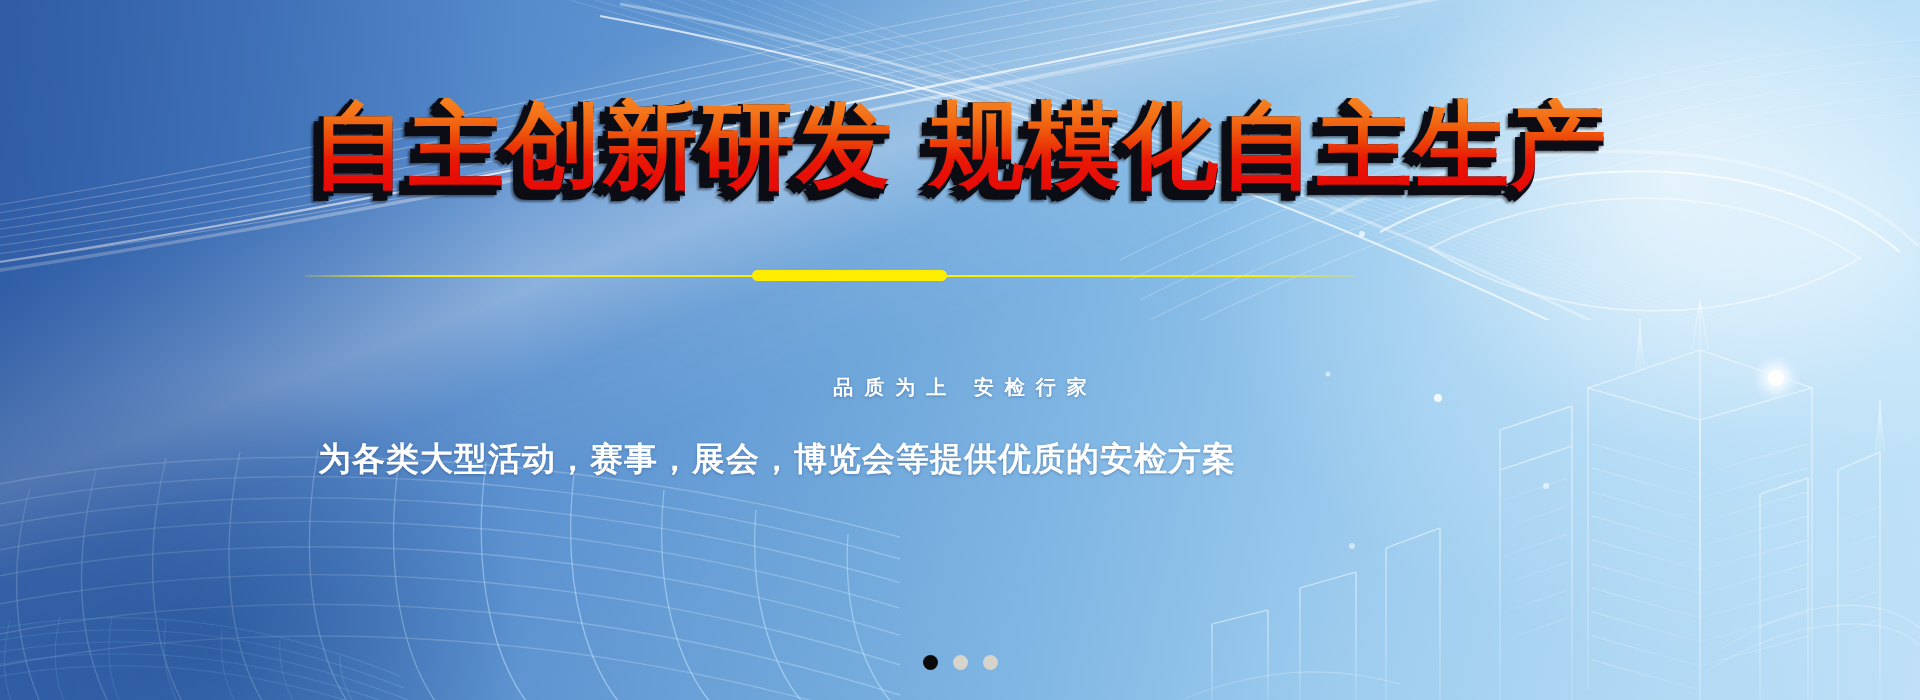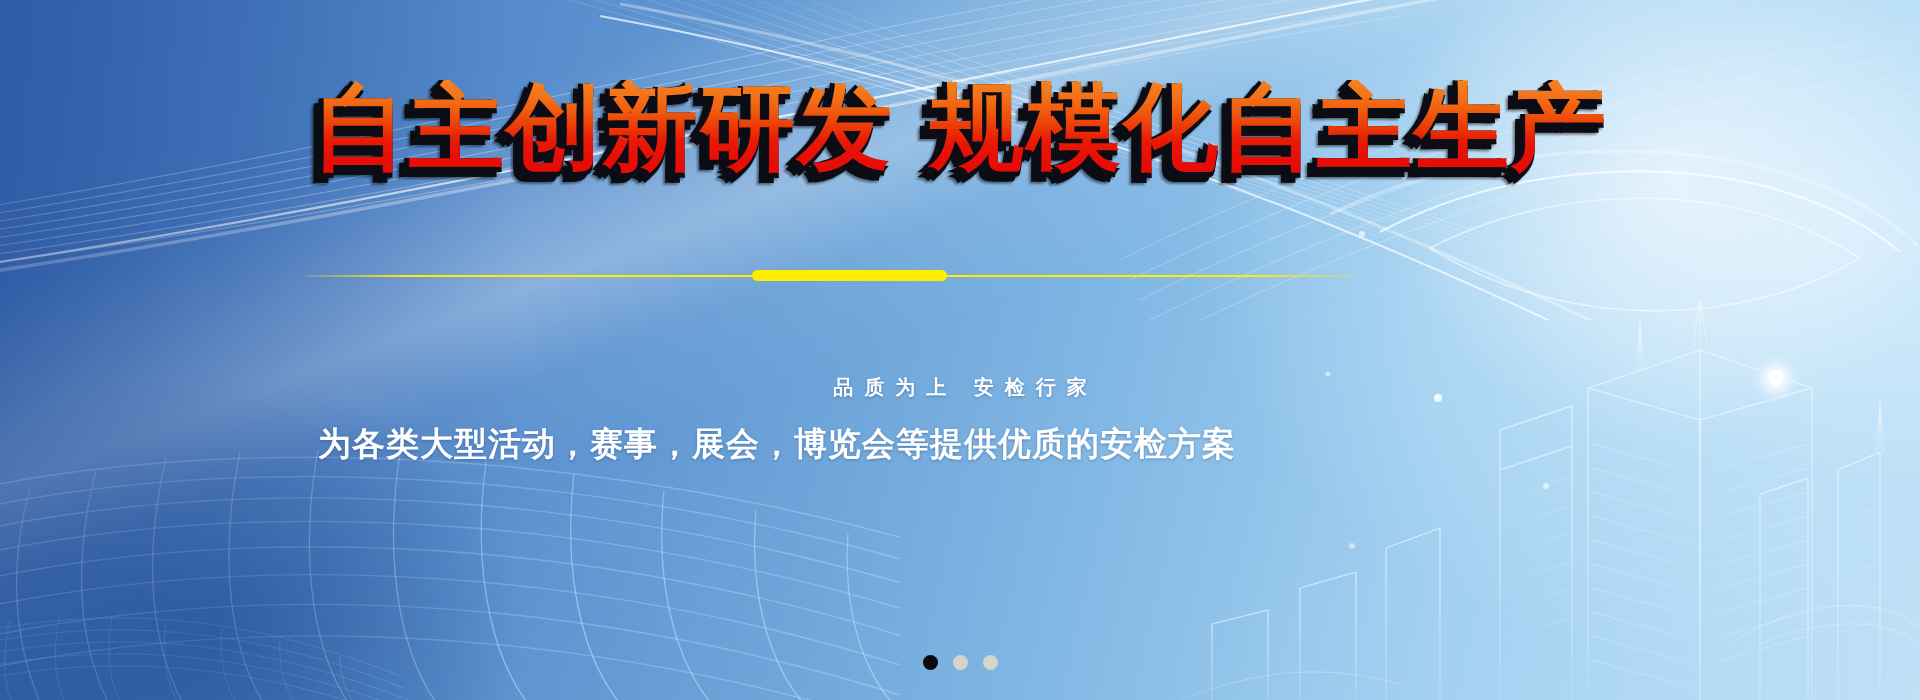"自主创新研发 规模化自主生产" #title-wrap { top: 80px -> 98px }
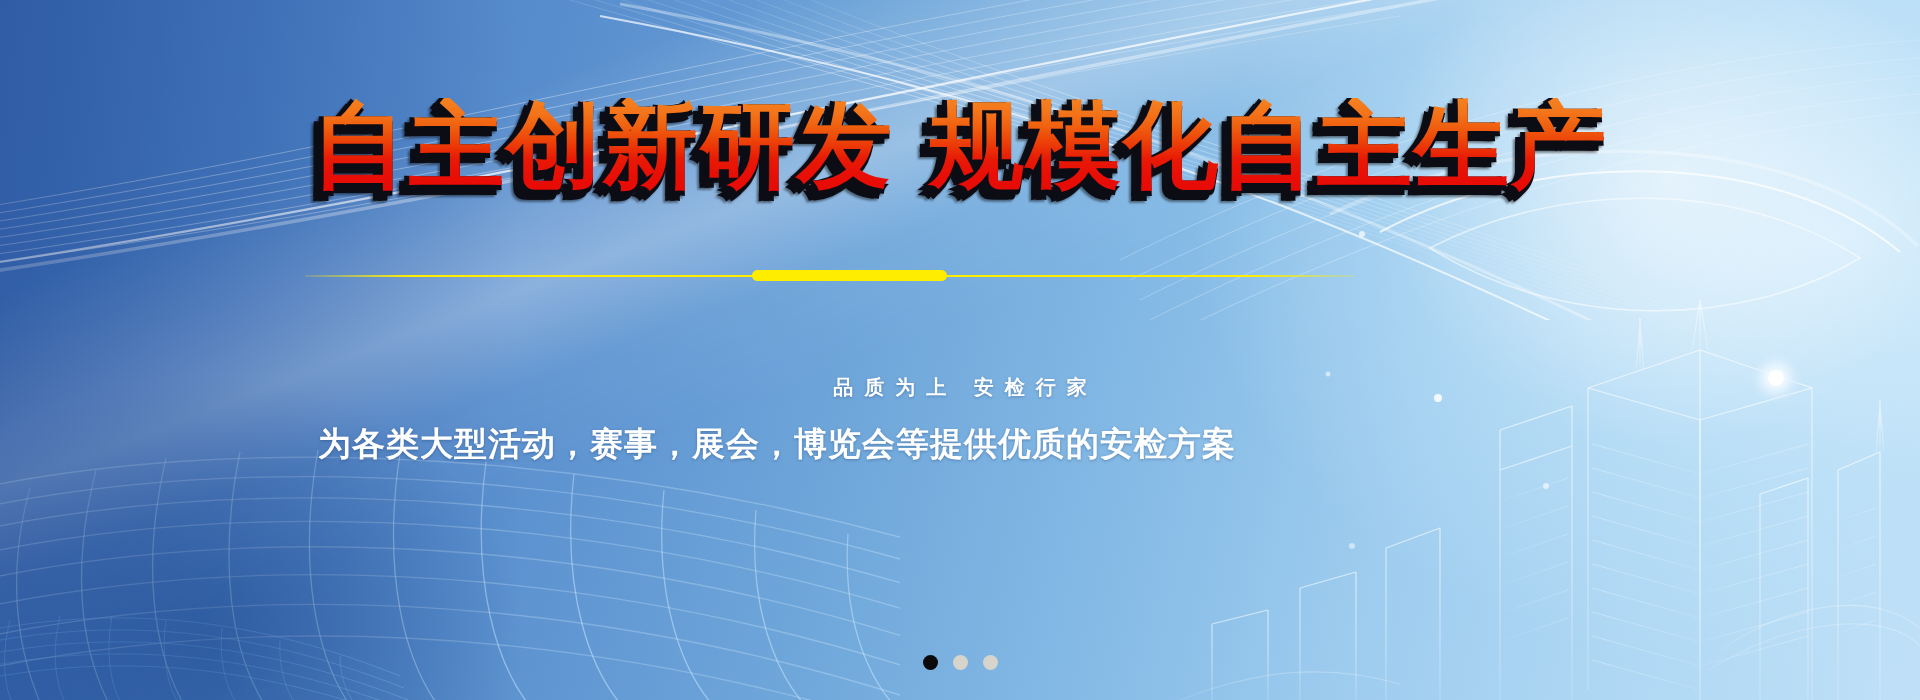"为各类大型活动，赛事，展会，博览会等提供优质的安检方案" #sub2 { top: 422px -> 437px }
